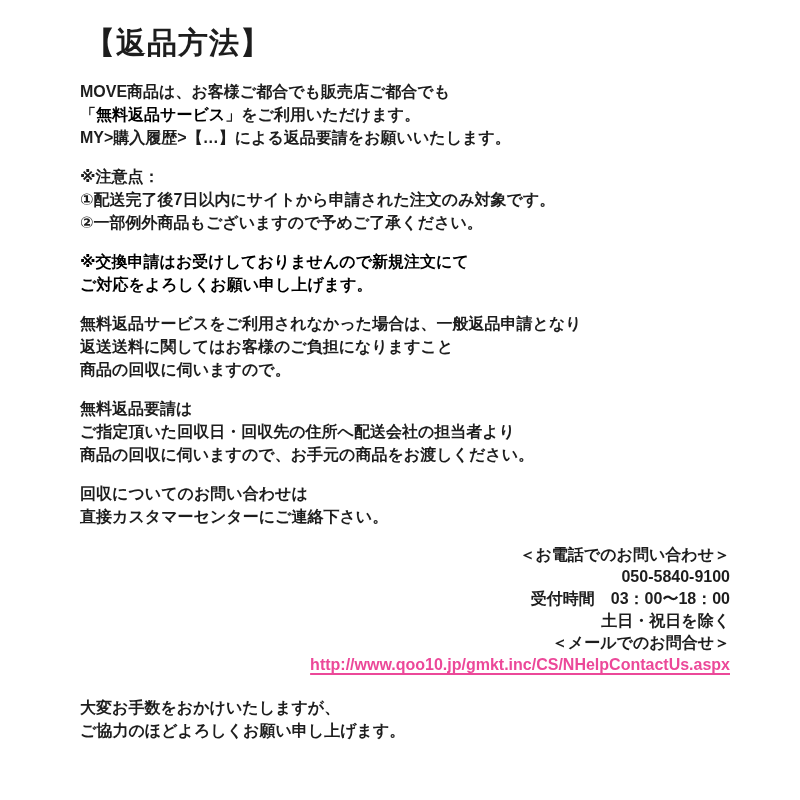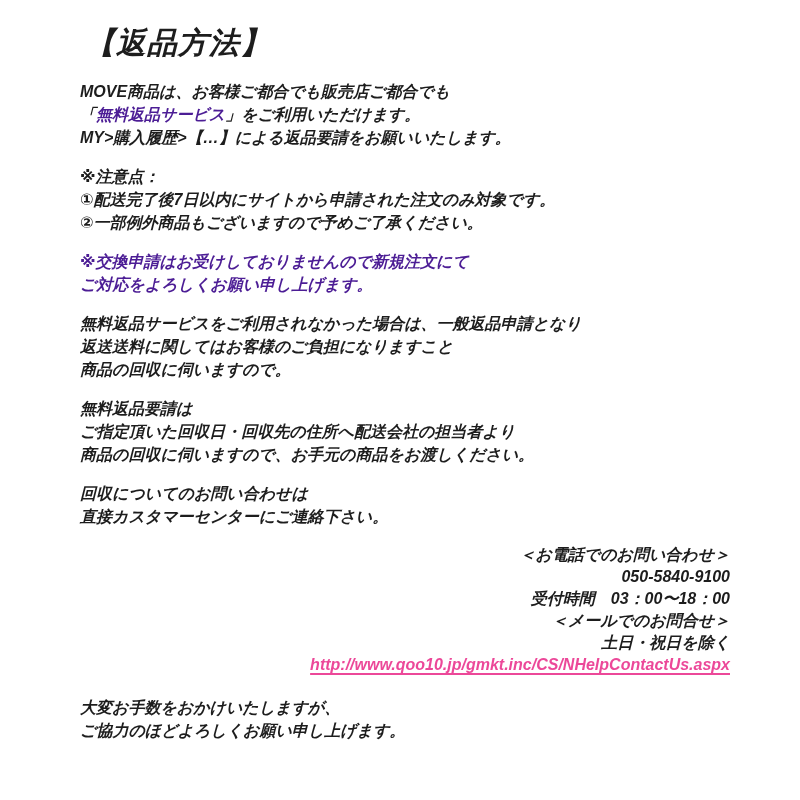"【返品方法】" * { font-style: italic -> none }
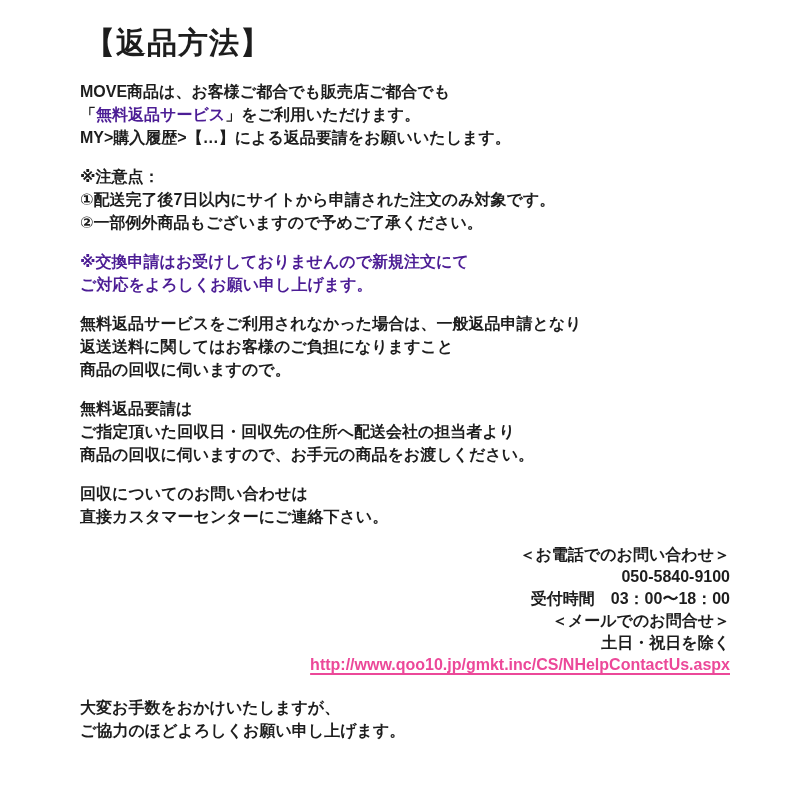"無料返品サービス" .red { color: #4c1d95 -> #000000 }
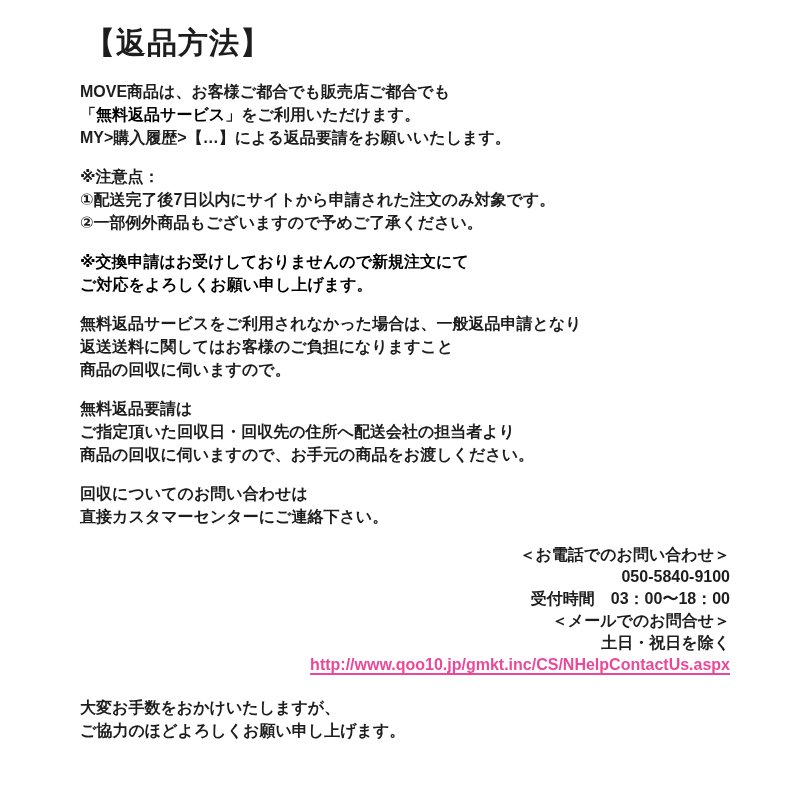"＜メールでのお問合せ＞" span.line { order: before "土日・祝日を除く" -> after "土日・祝日を除く" }
